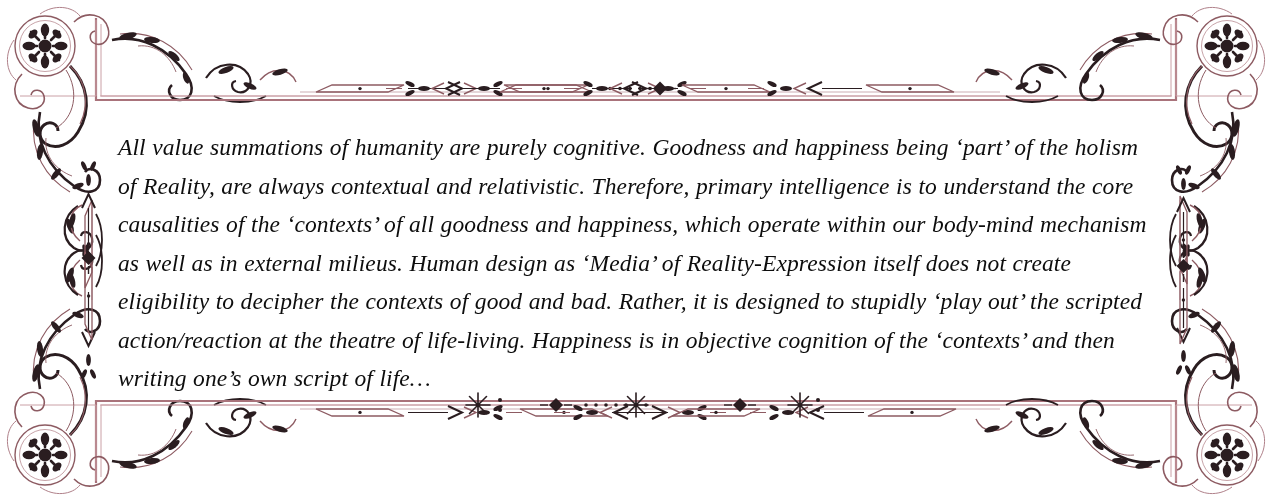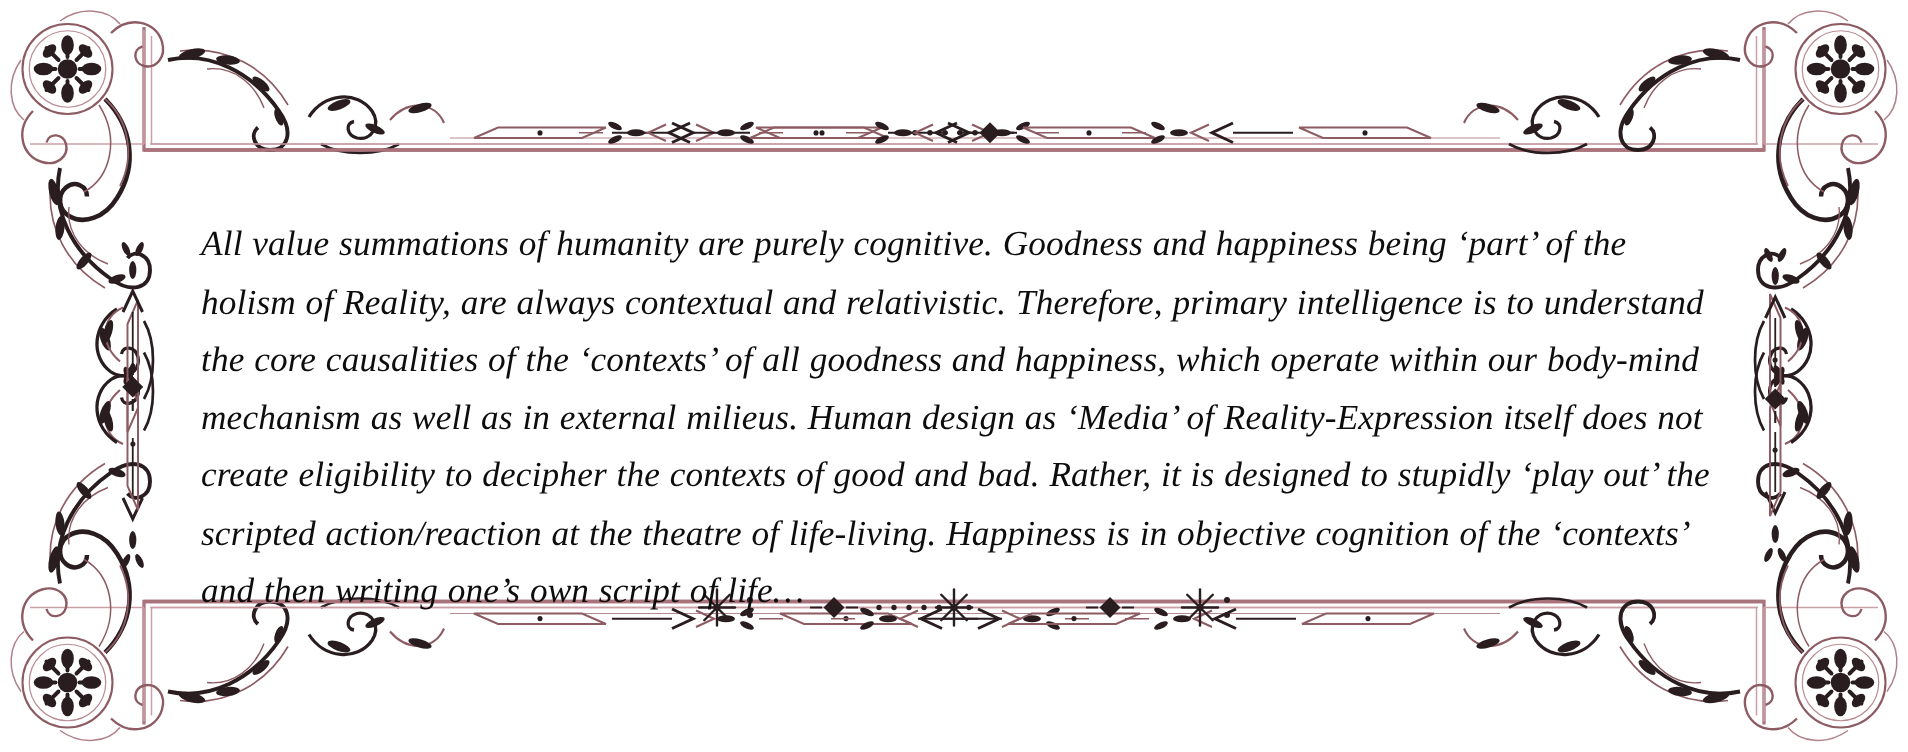"All value summations of humanity" .quote-text { margin: 16px -> 0 }
